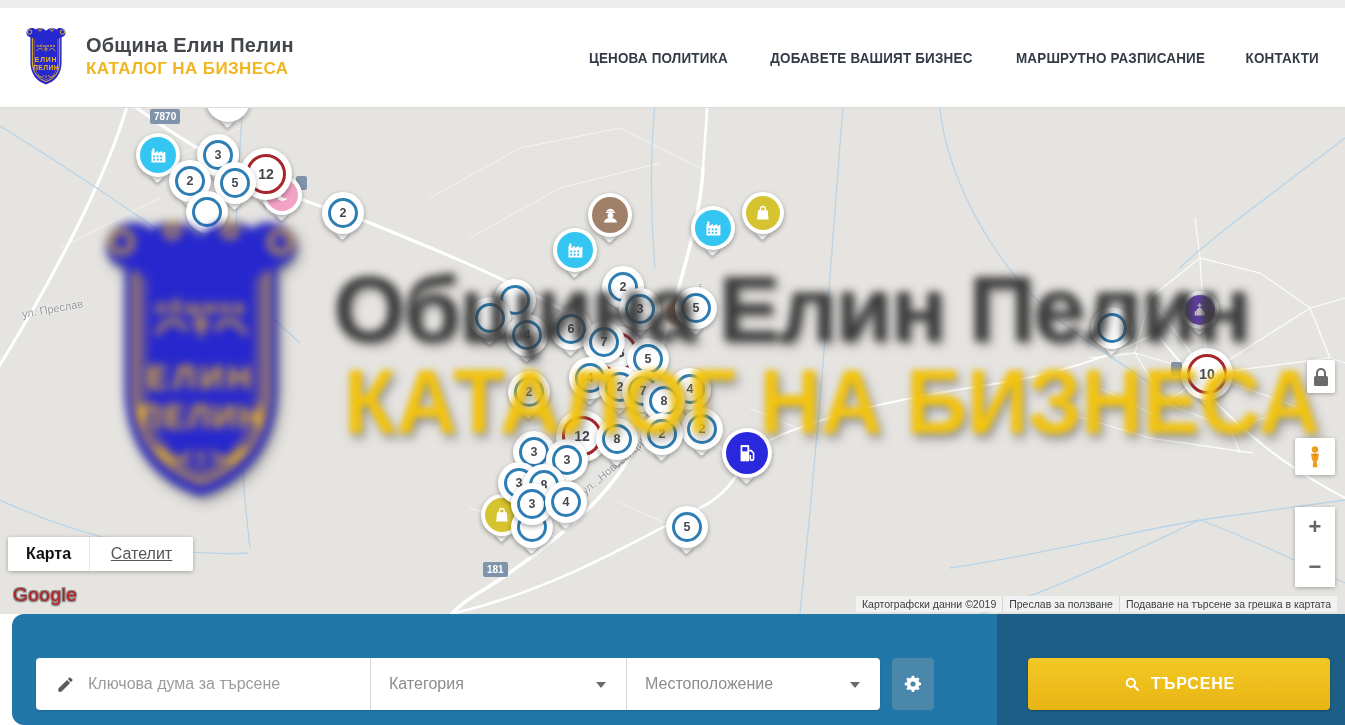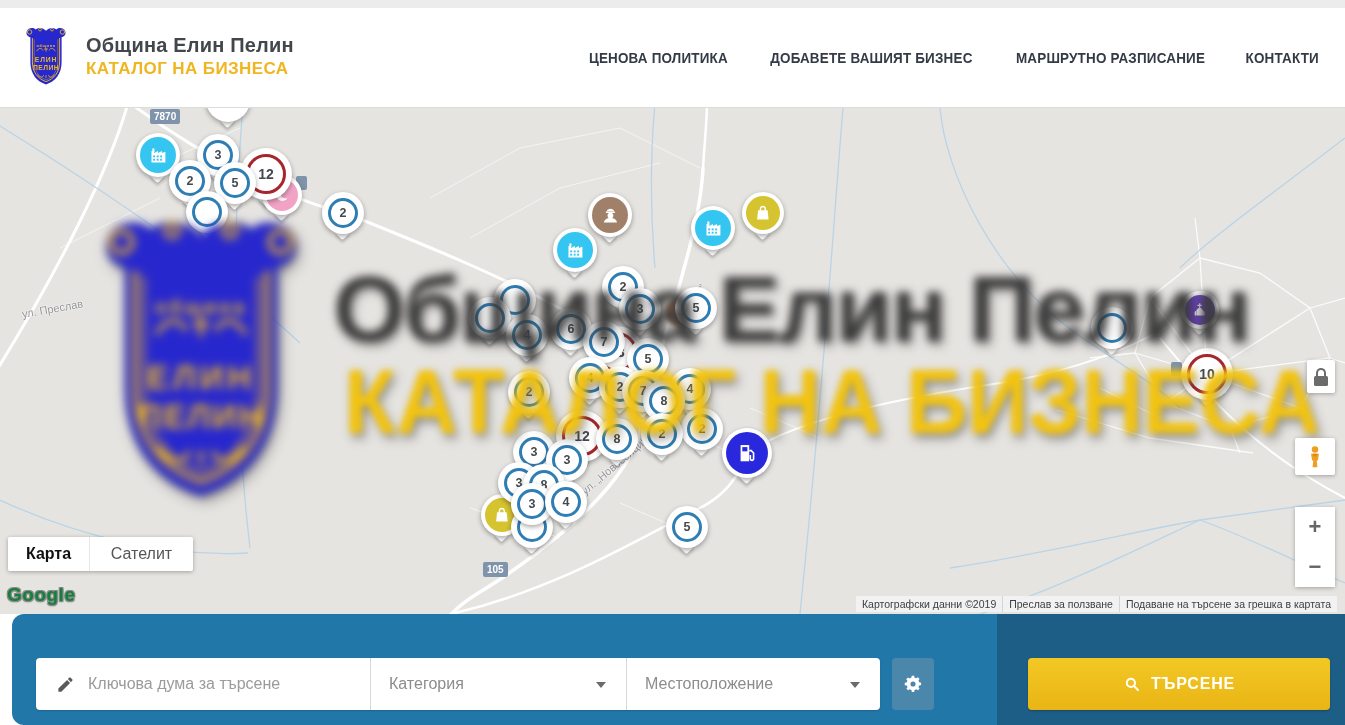"Сателит" .maptype .mt-sat { text-decoration: none -> underline }
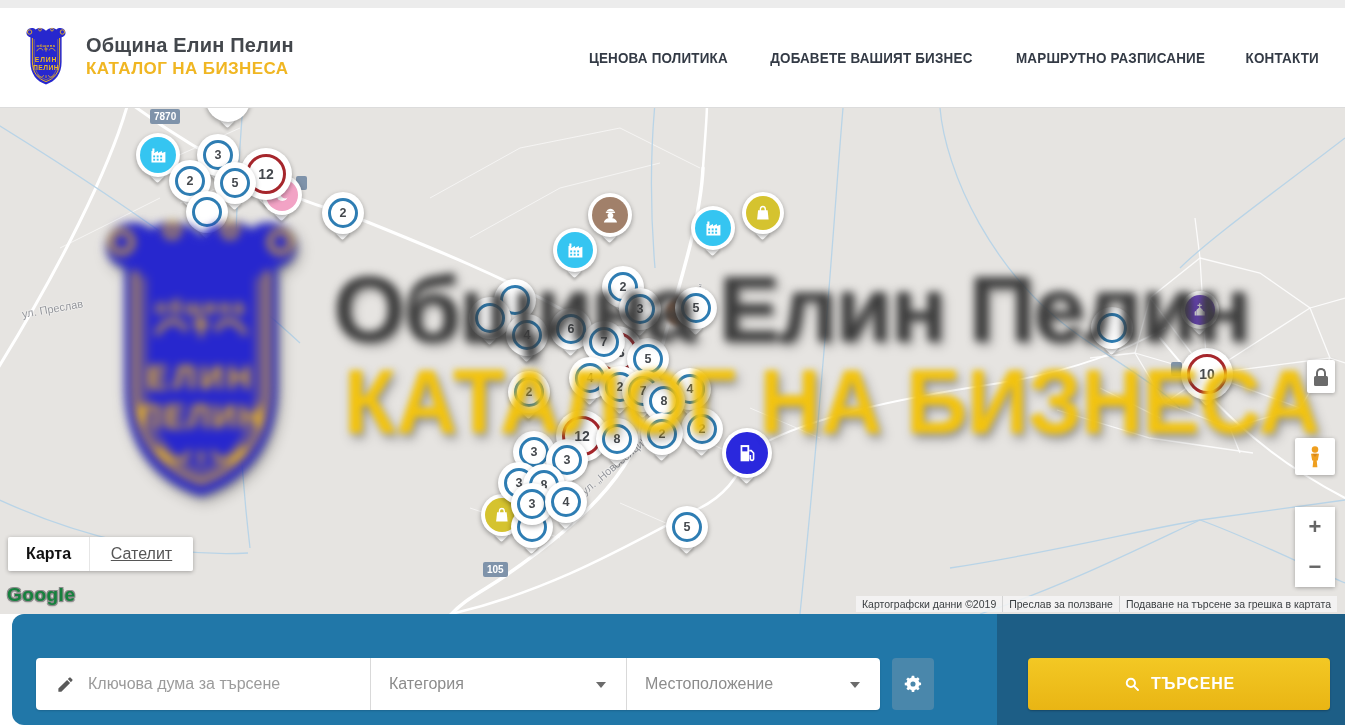"105" div.road-chip { text: 105 -> 181 }
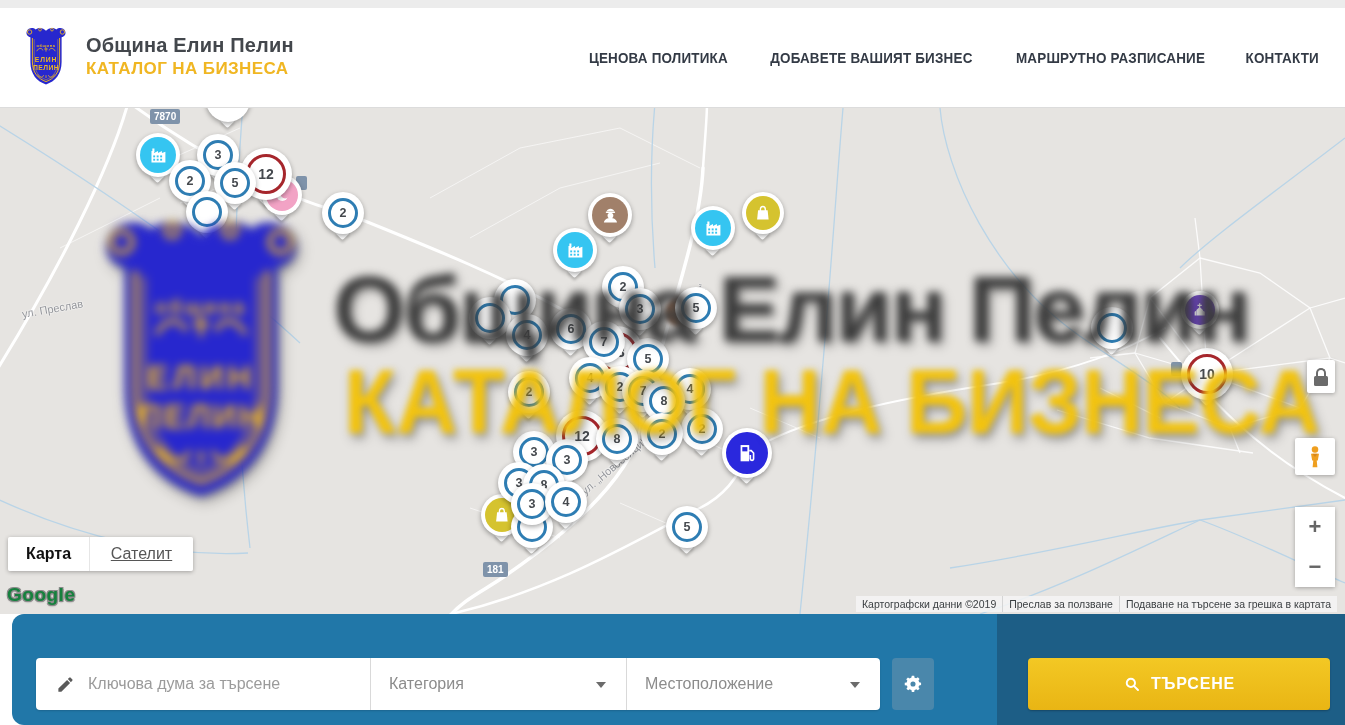"Google" .google-logo { color: #15803d -> #b91c1c; font-weight: 700 -> 400; left: 7px -> 13px }
